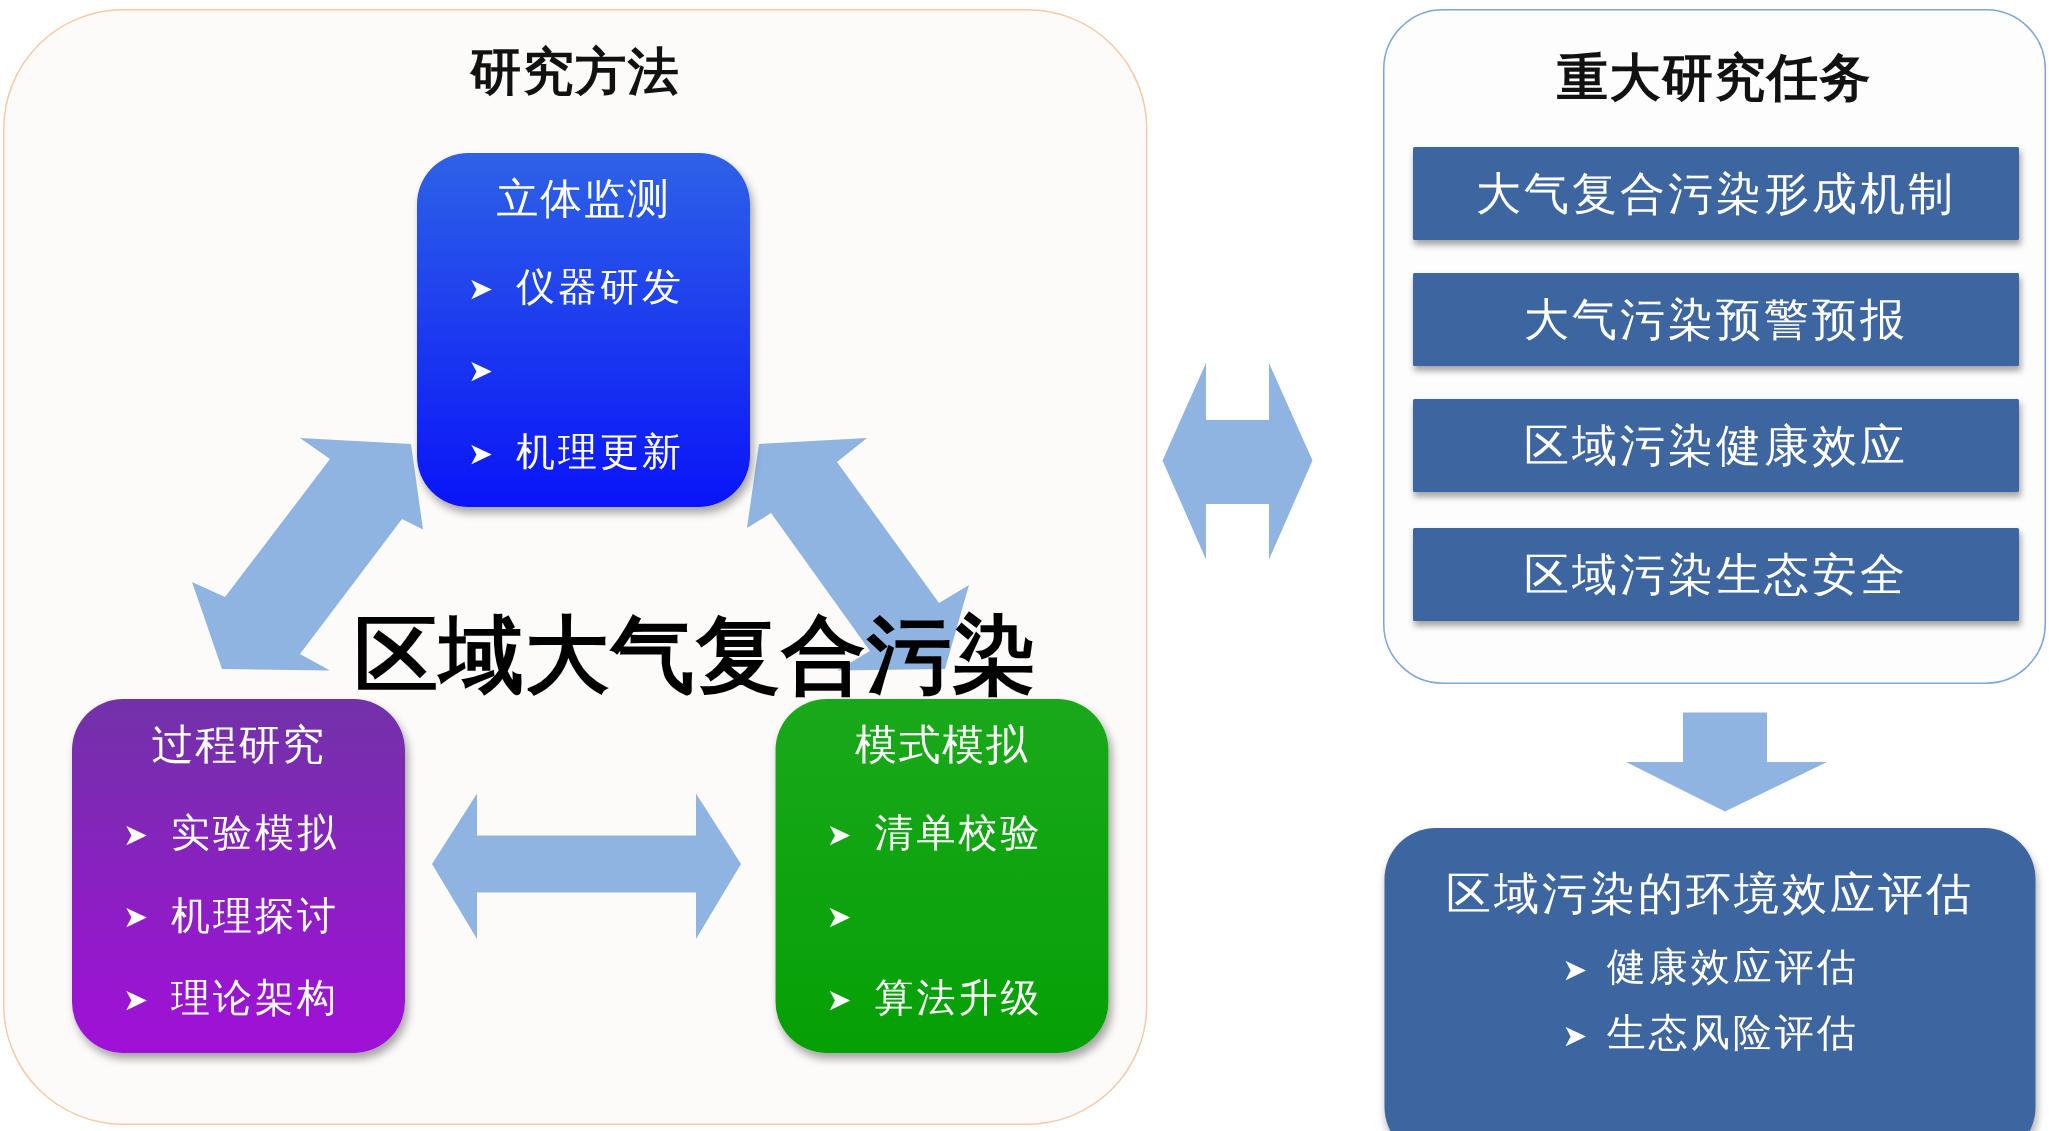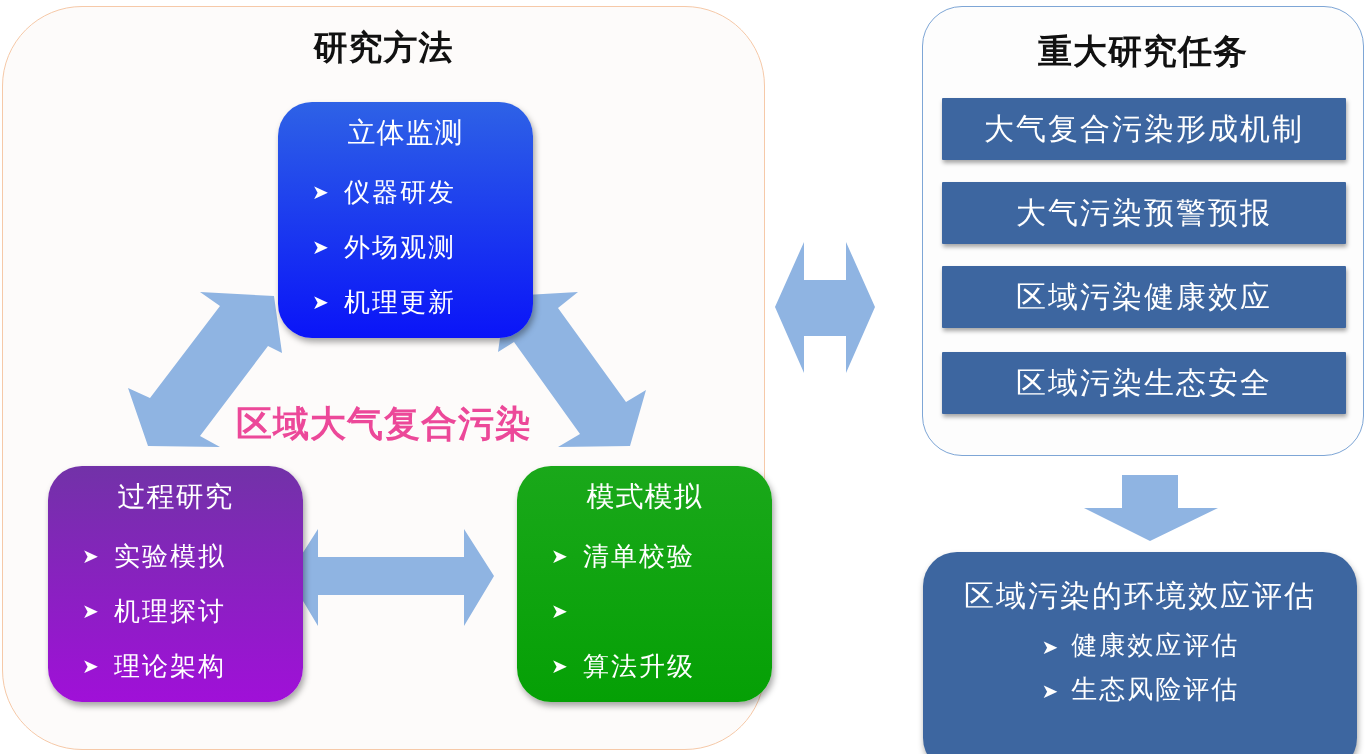"立体监测" .method-box { width: 255px -> 222px }
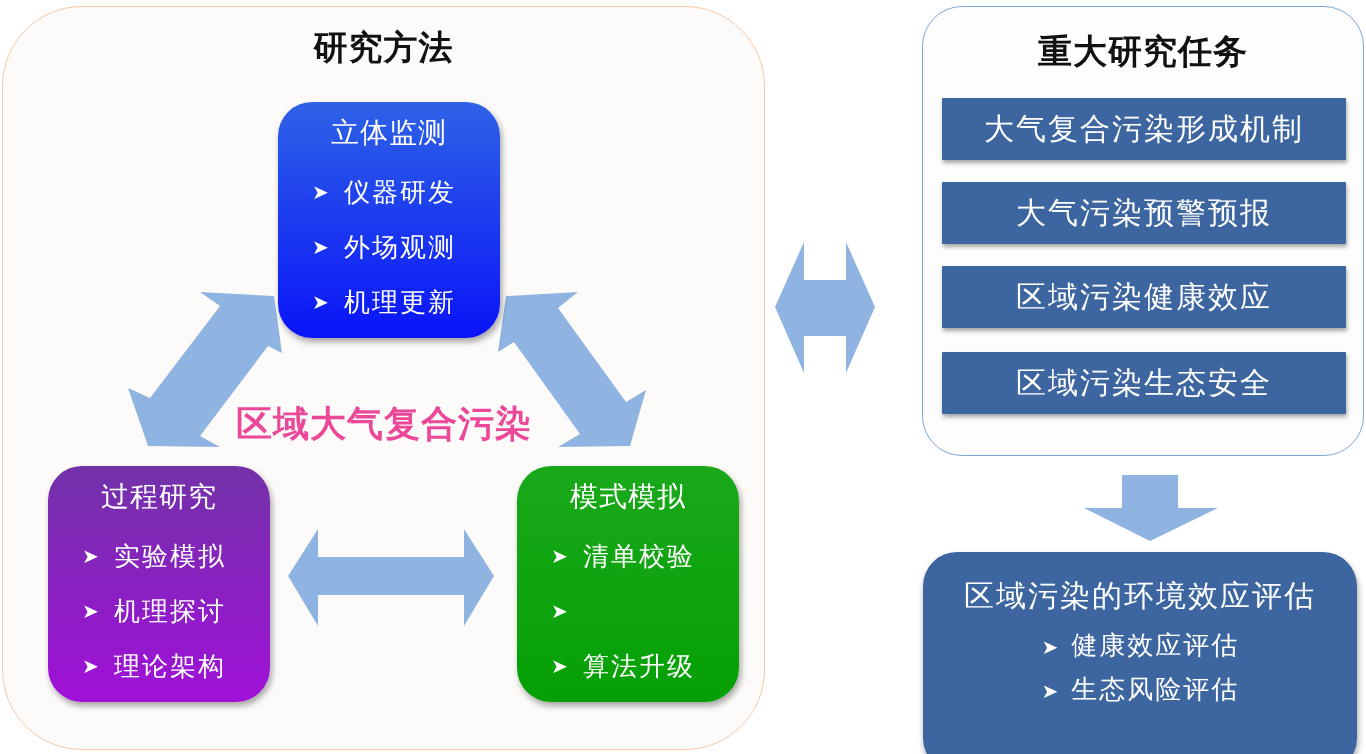"外场观测" span { html: <span>外场观测</span> -> none }
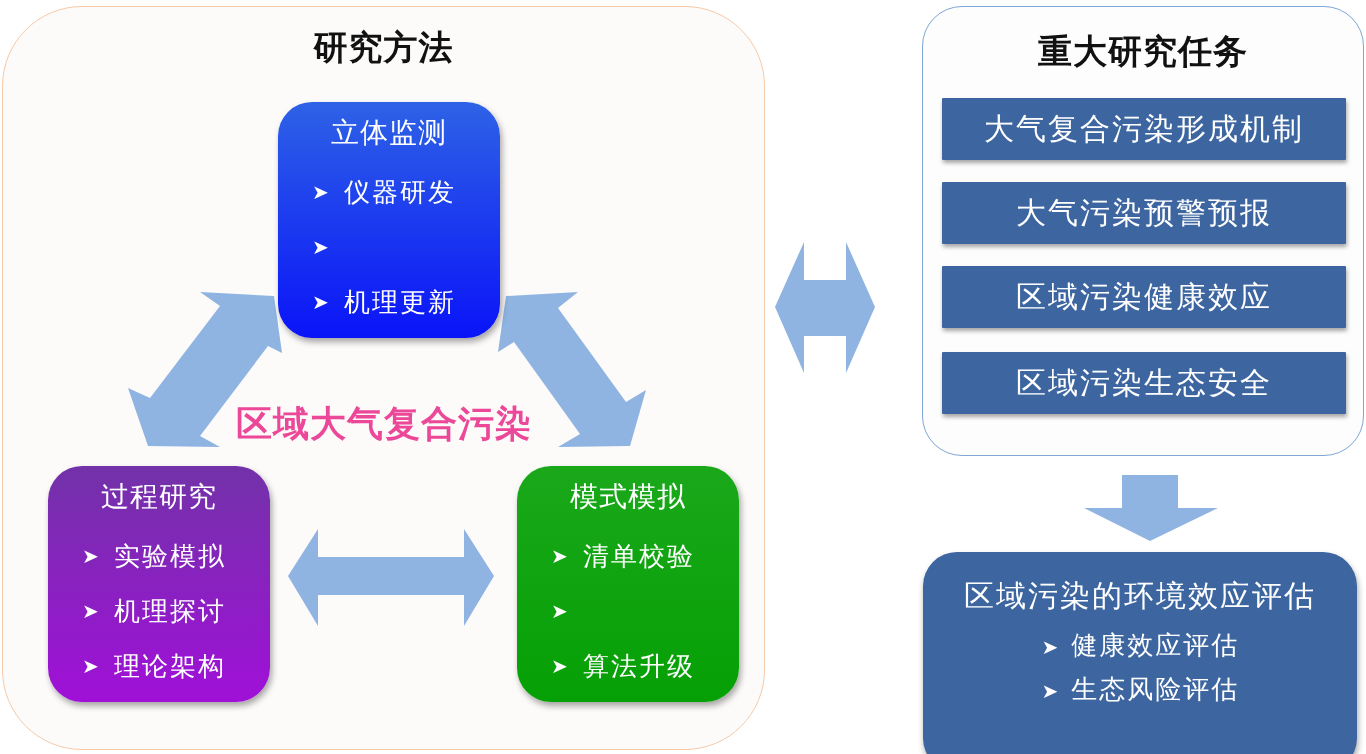"区域大气复合污染" .center-label { color: #ec4899 -> #000000; font-size: 36px -> 56px }
